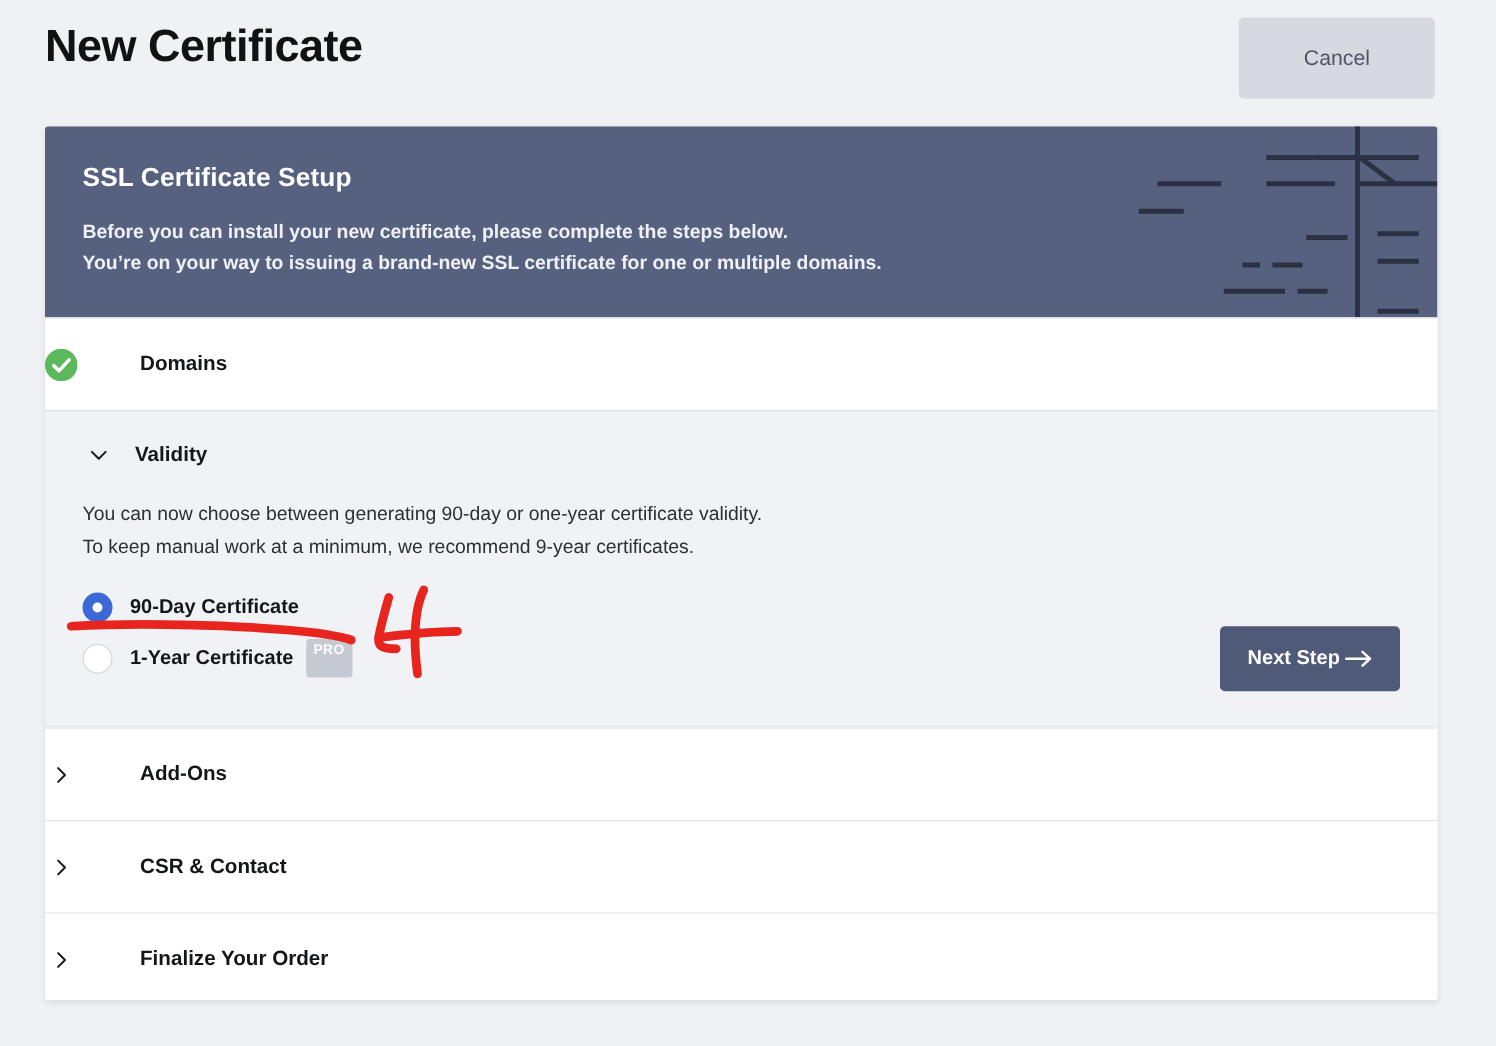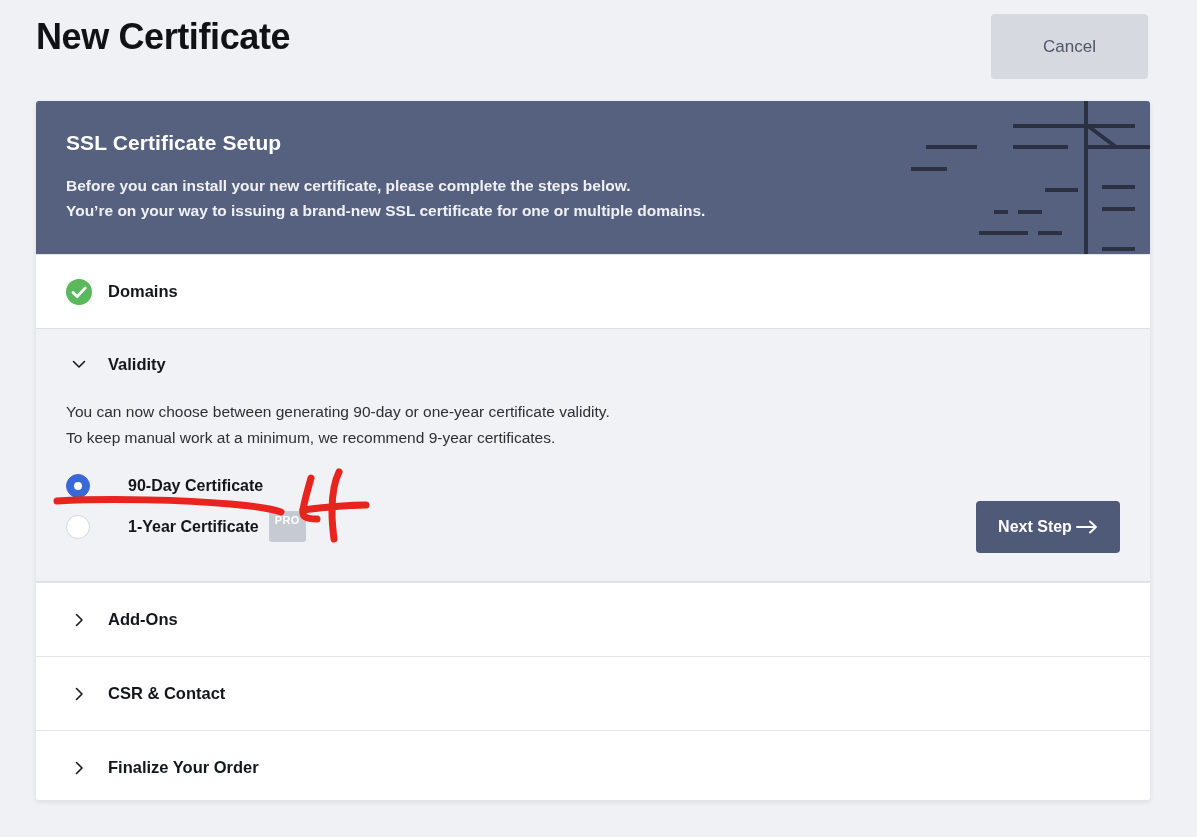"Domains" .step-row { gap: none -> 34px; padding-left: 30px -> none }
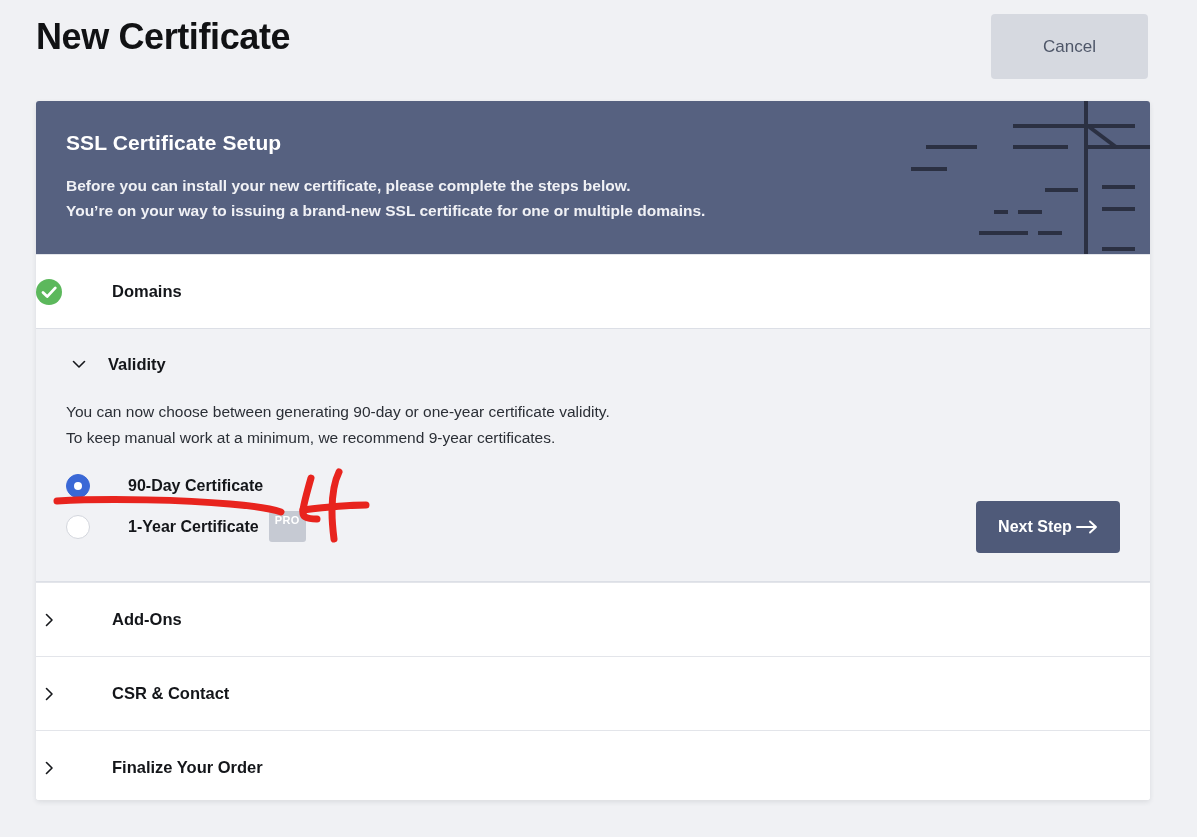"90-Day Certificate" .radio-label { margin-left: 24px -> none }
